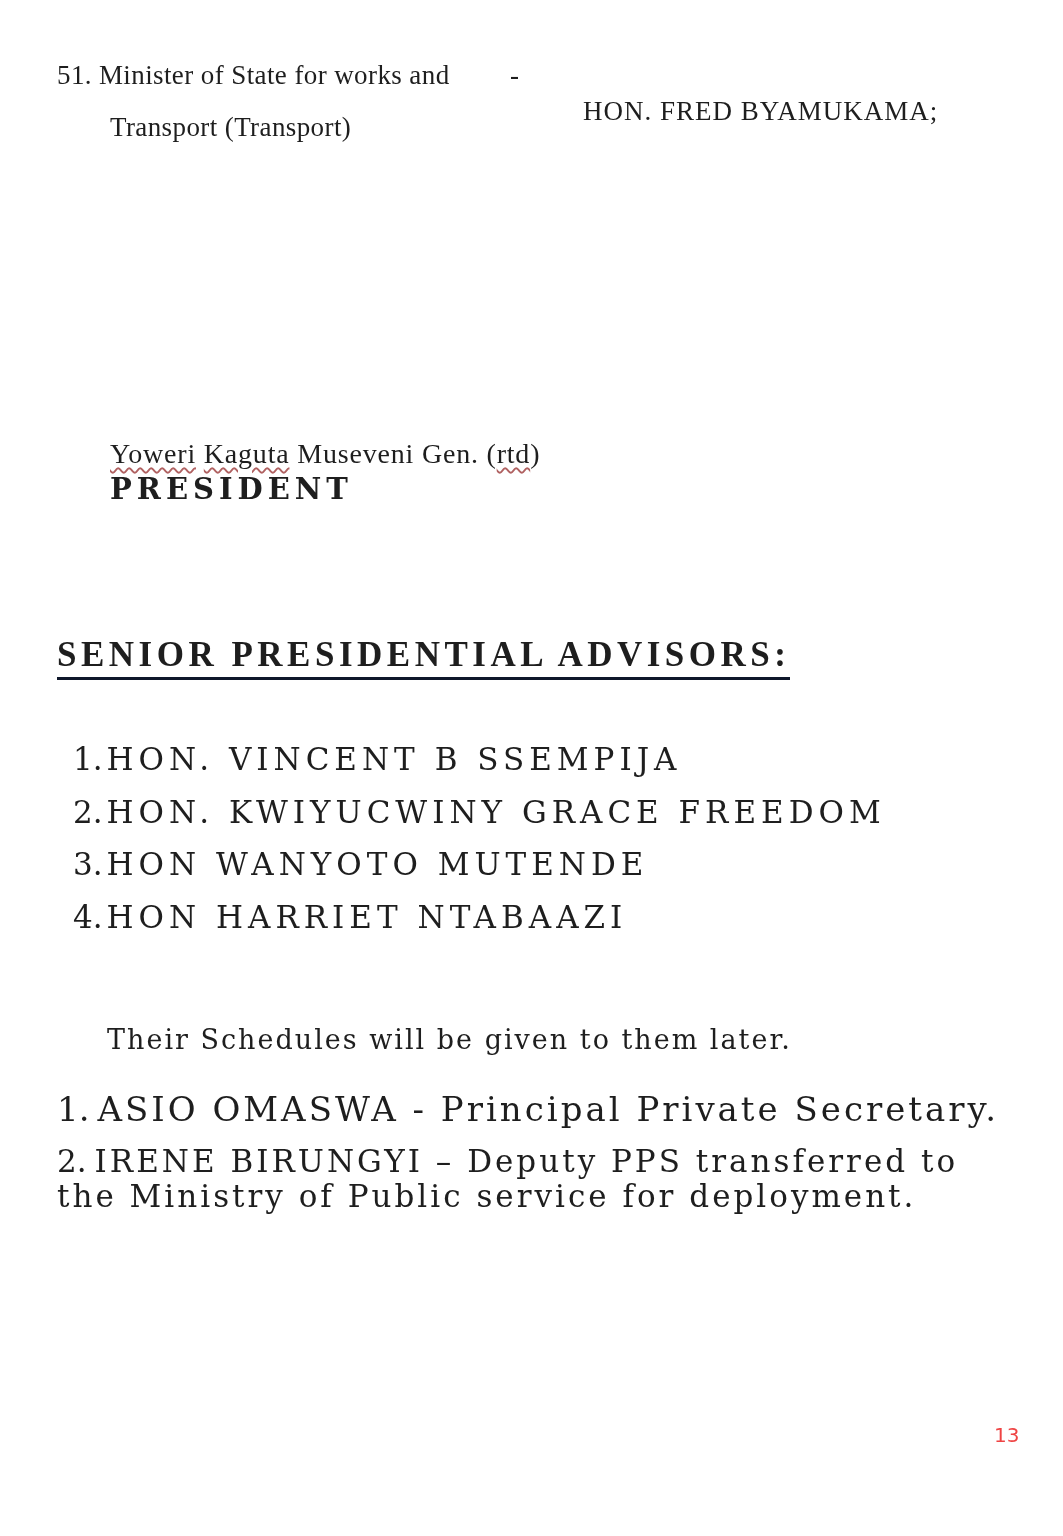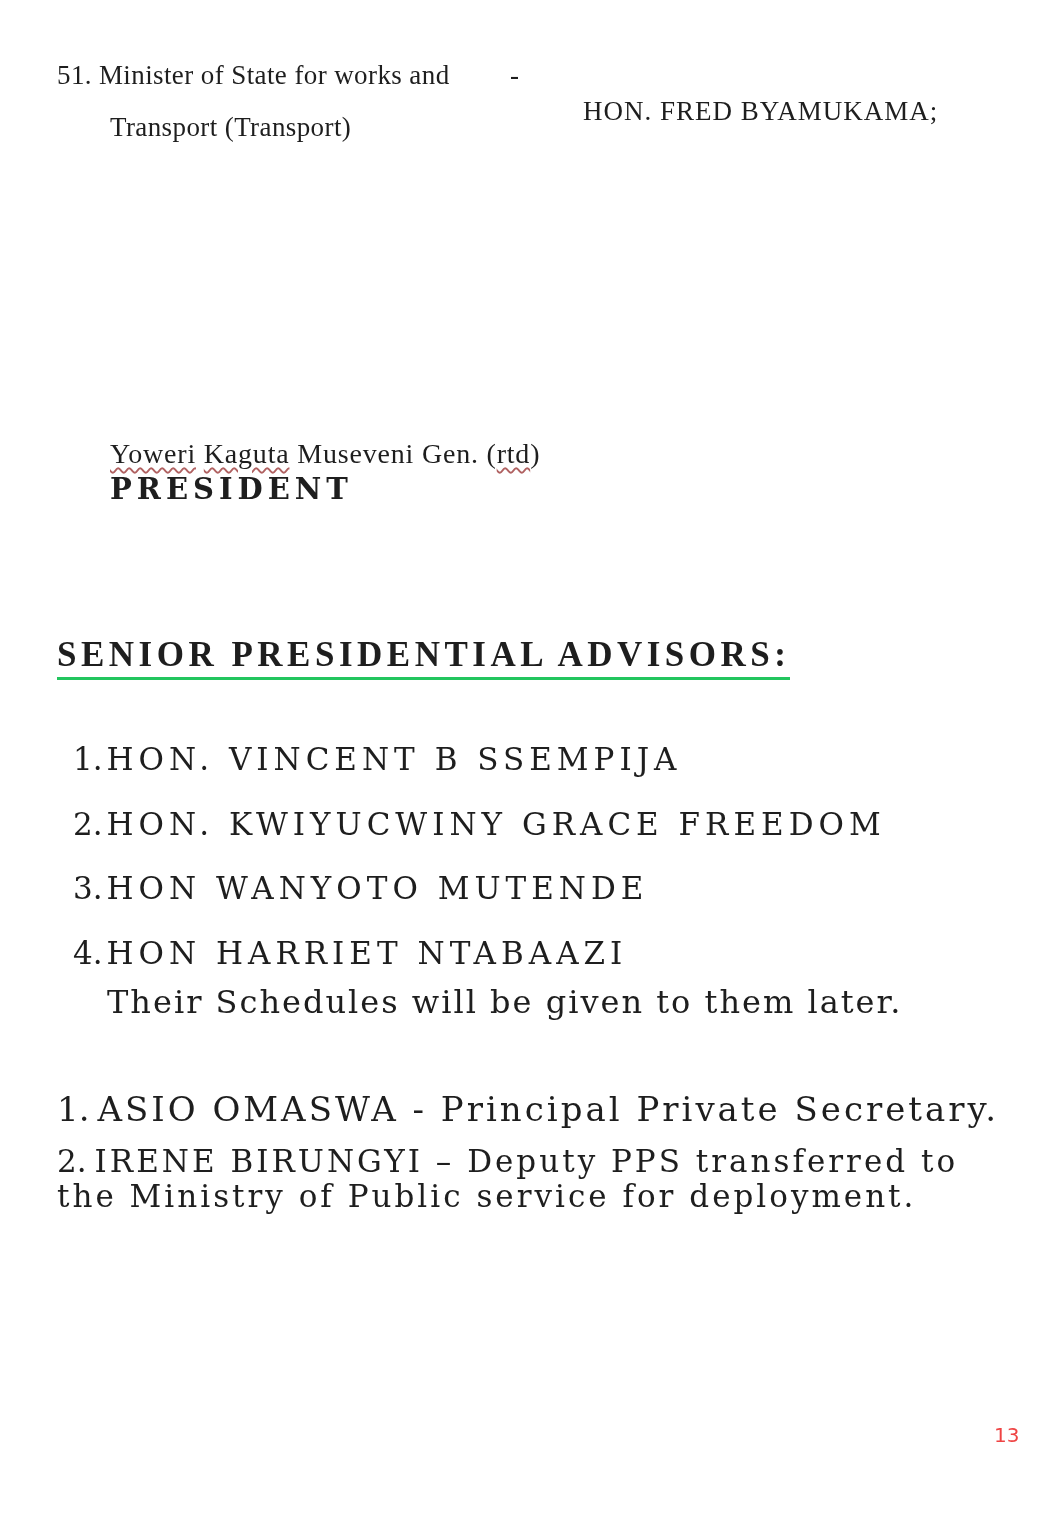"SENIOR PRESIDENTIAL ADVISORS:" .adv-heading .hd-inner { border-bottom: 3px solid #22c55e -> 3px solid #0f172a }
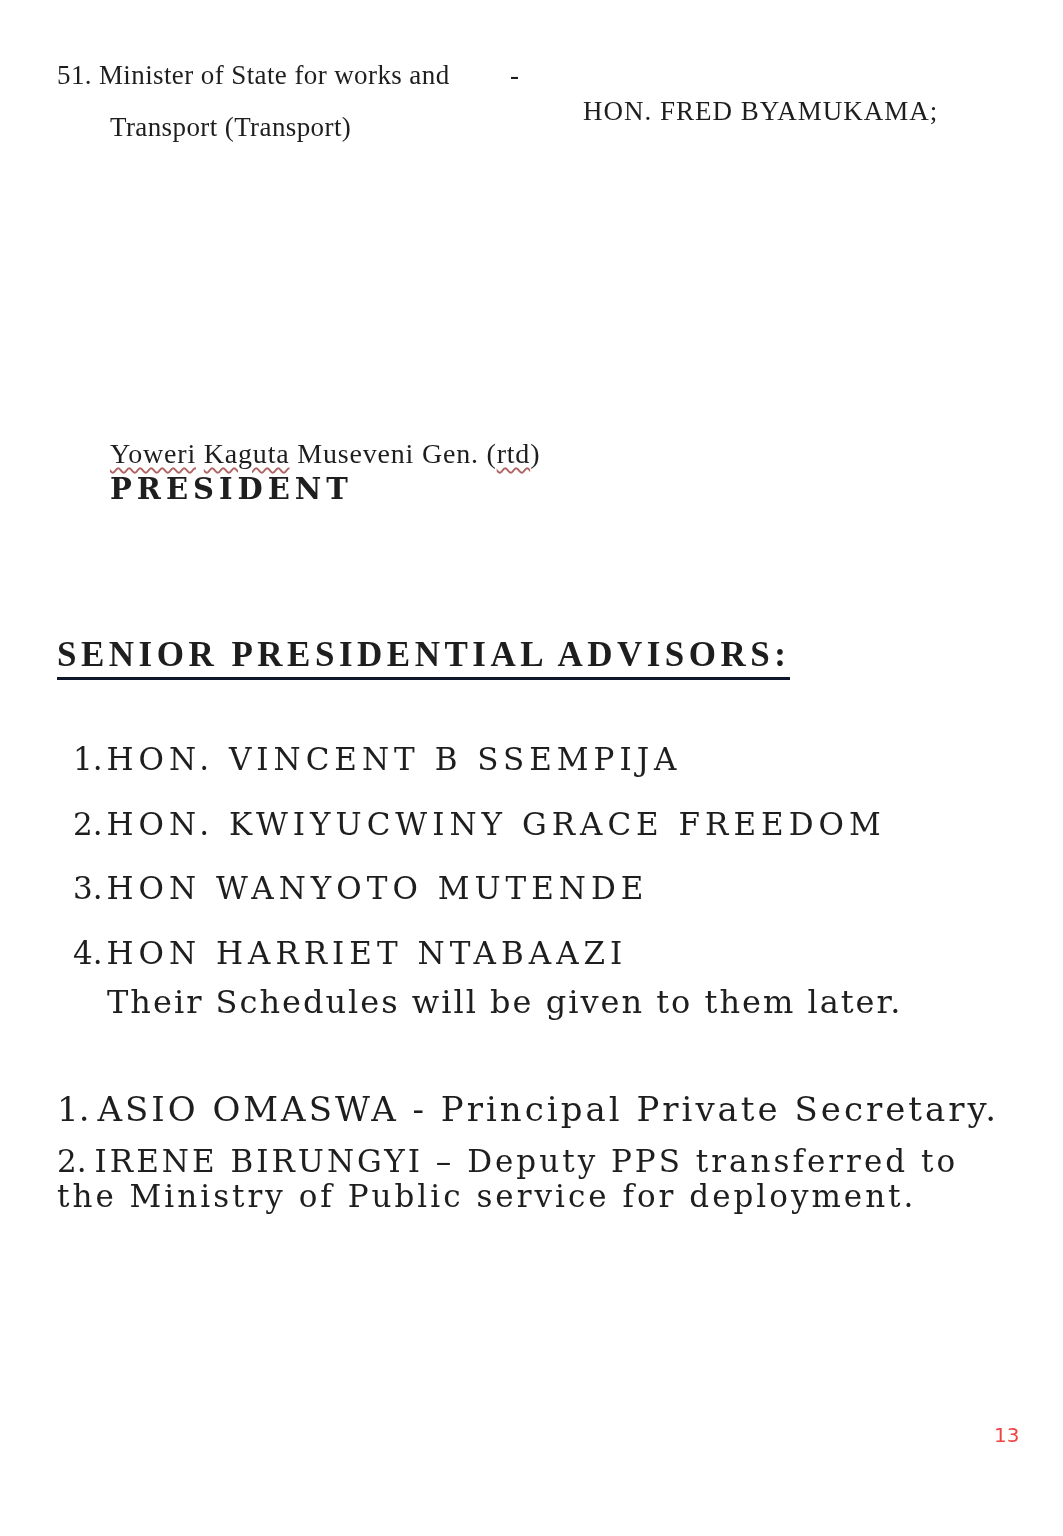"1.HON. VINCENT B SSEMPIJA" .adv-list { gap: 29px -> 17px }
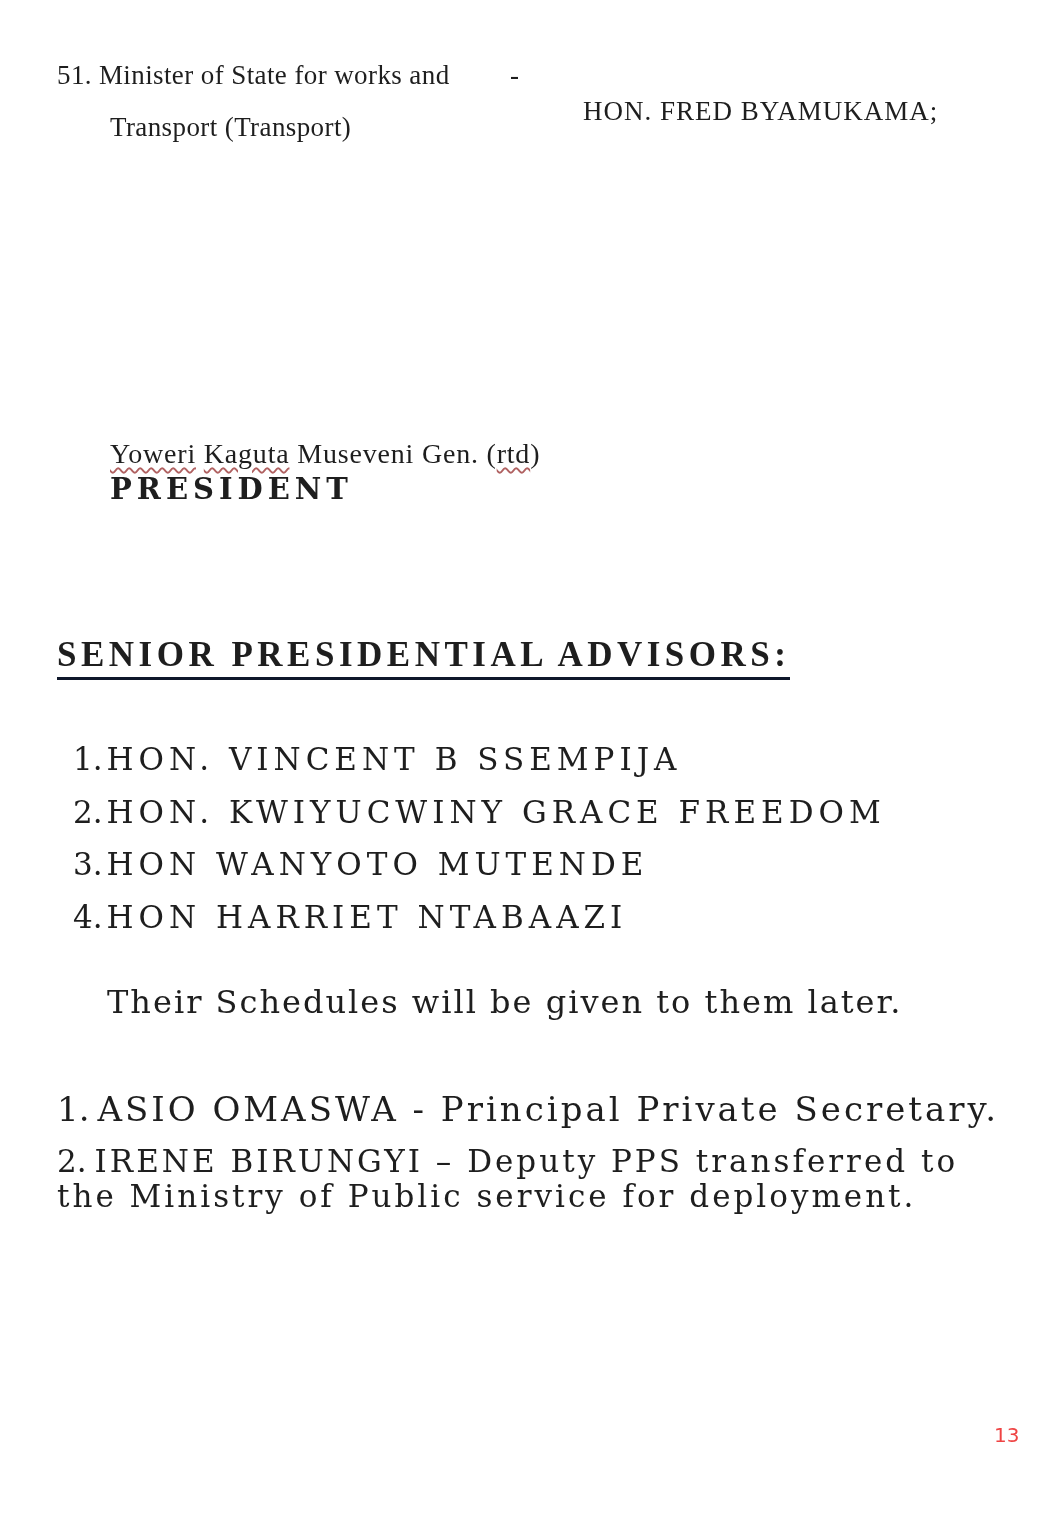"Their Schedules will be given" .adv-note { font-size: 32px -> 27px; top: 984px -> 1024px }
